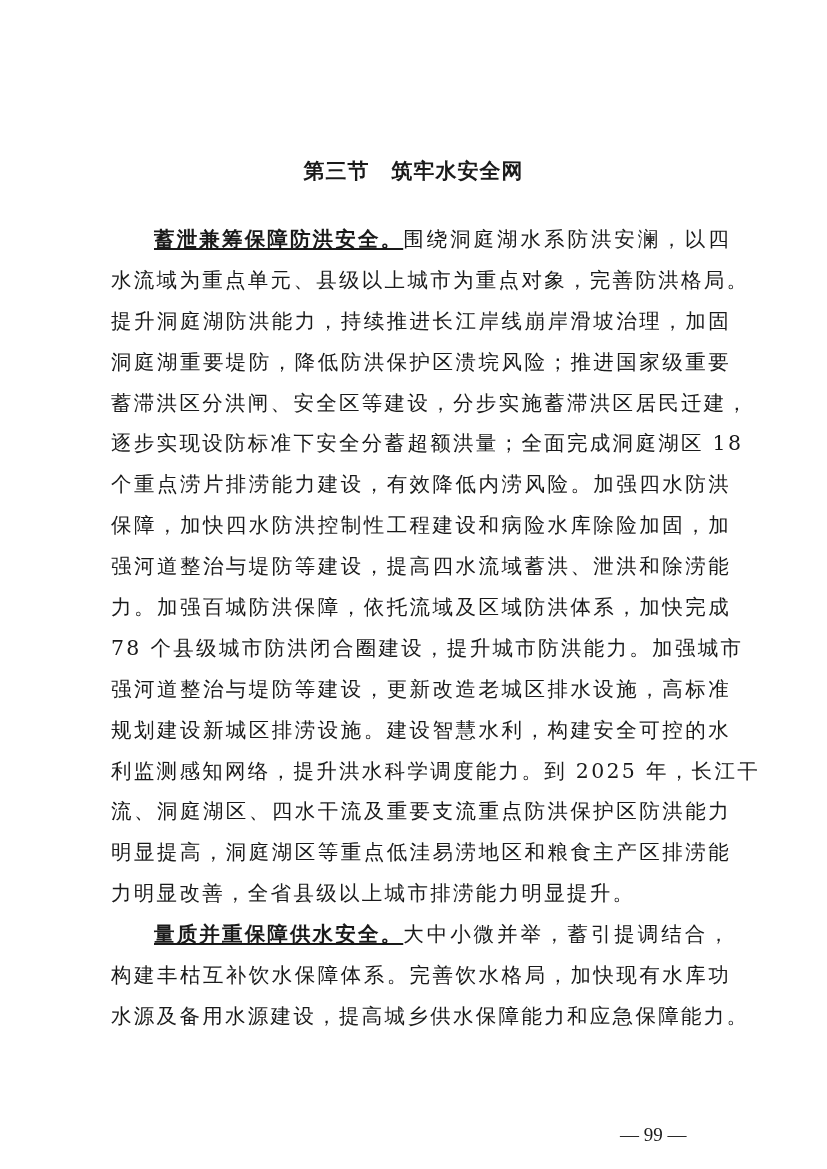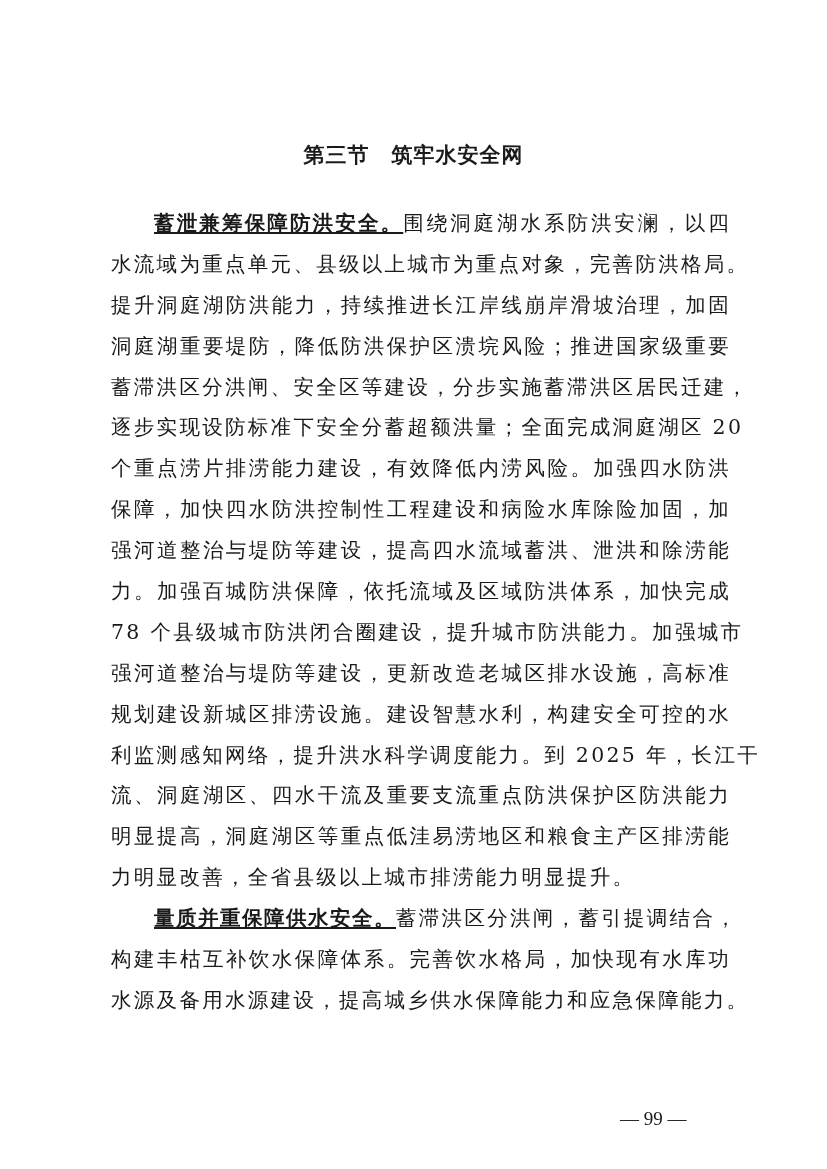"第三节 筑牢水安全网" .page { top: 0 -> 16px }
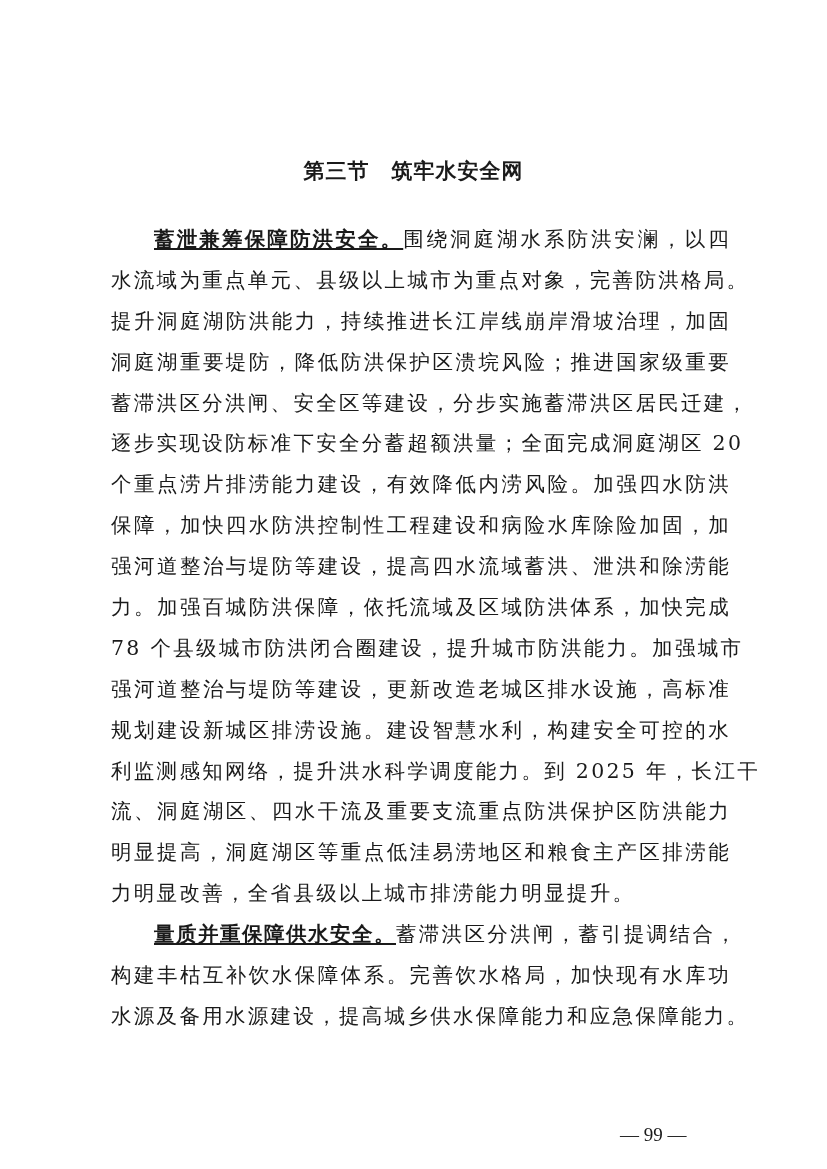"逐步实现设防标准下安全分蓄超额洪量；全面完成洞庭湖区 20" div.line { text: 20 -> 18 }
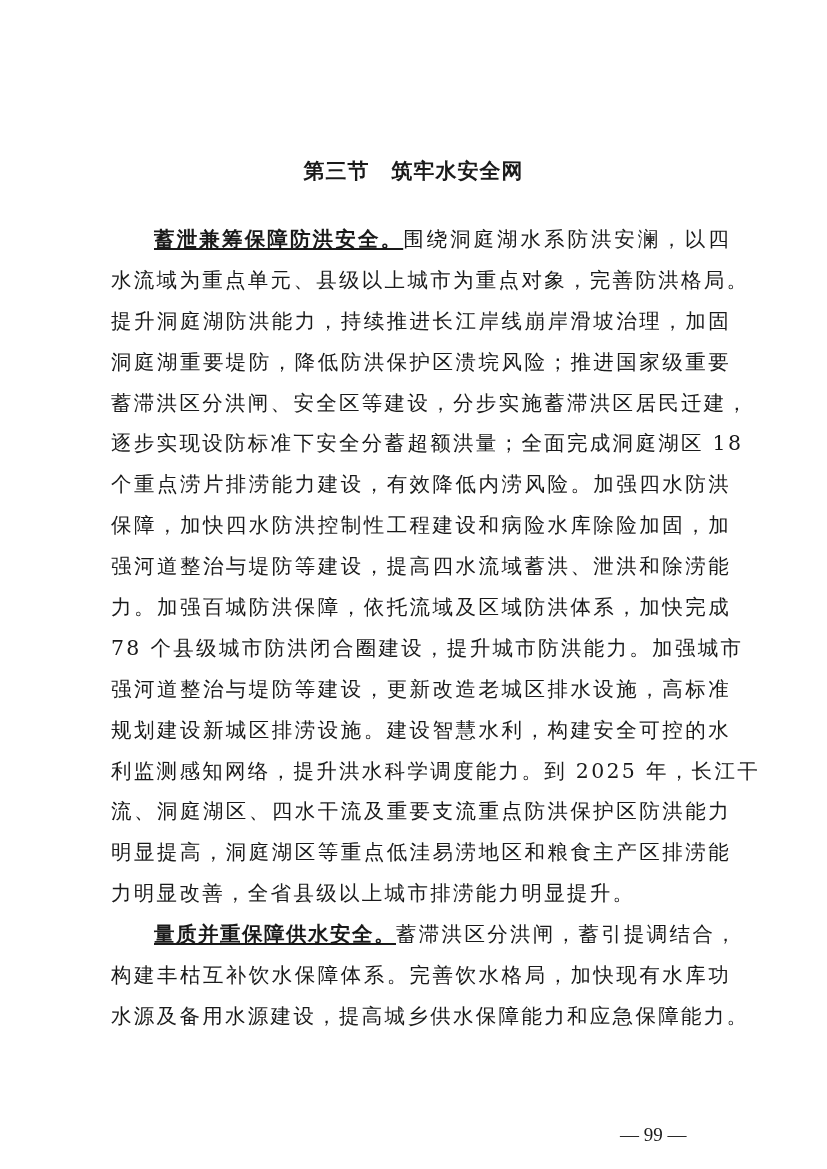"蓄滞洪区分洪闸，蓄引提调结合，" span { text: 蓄滞洪区分洪闸 -> 大中小微并举 }
